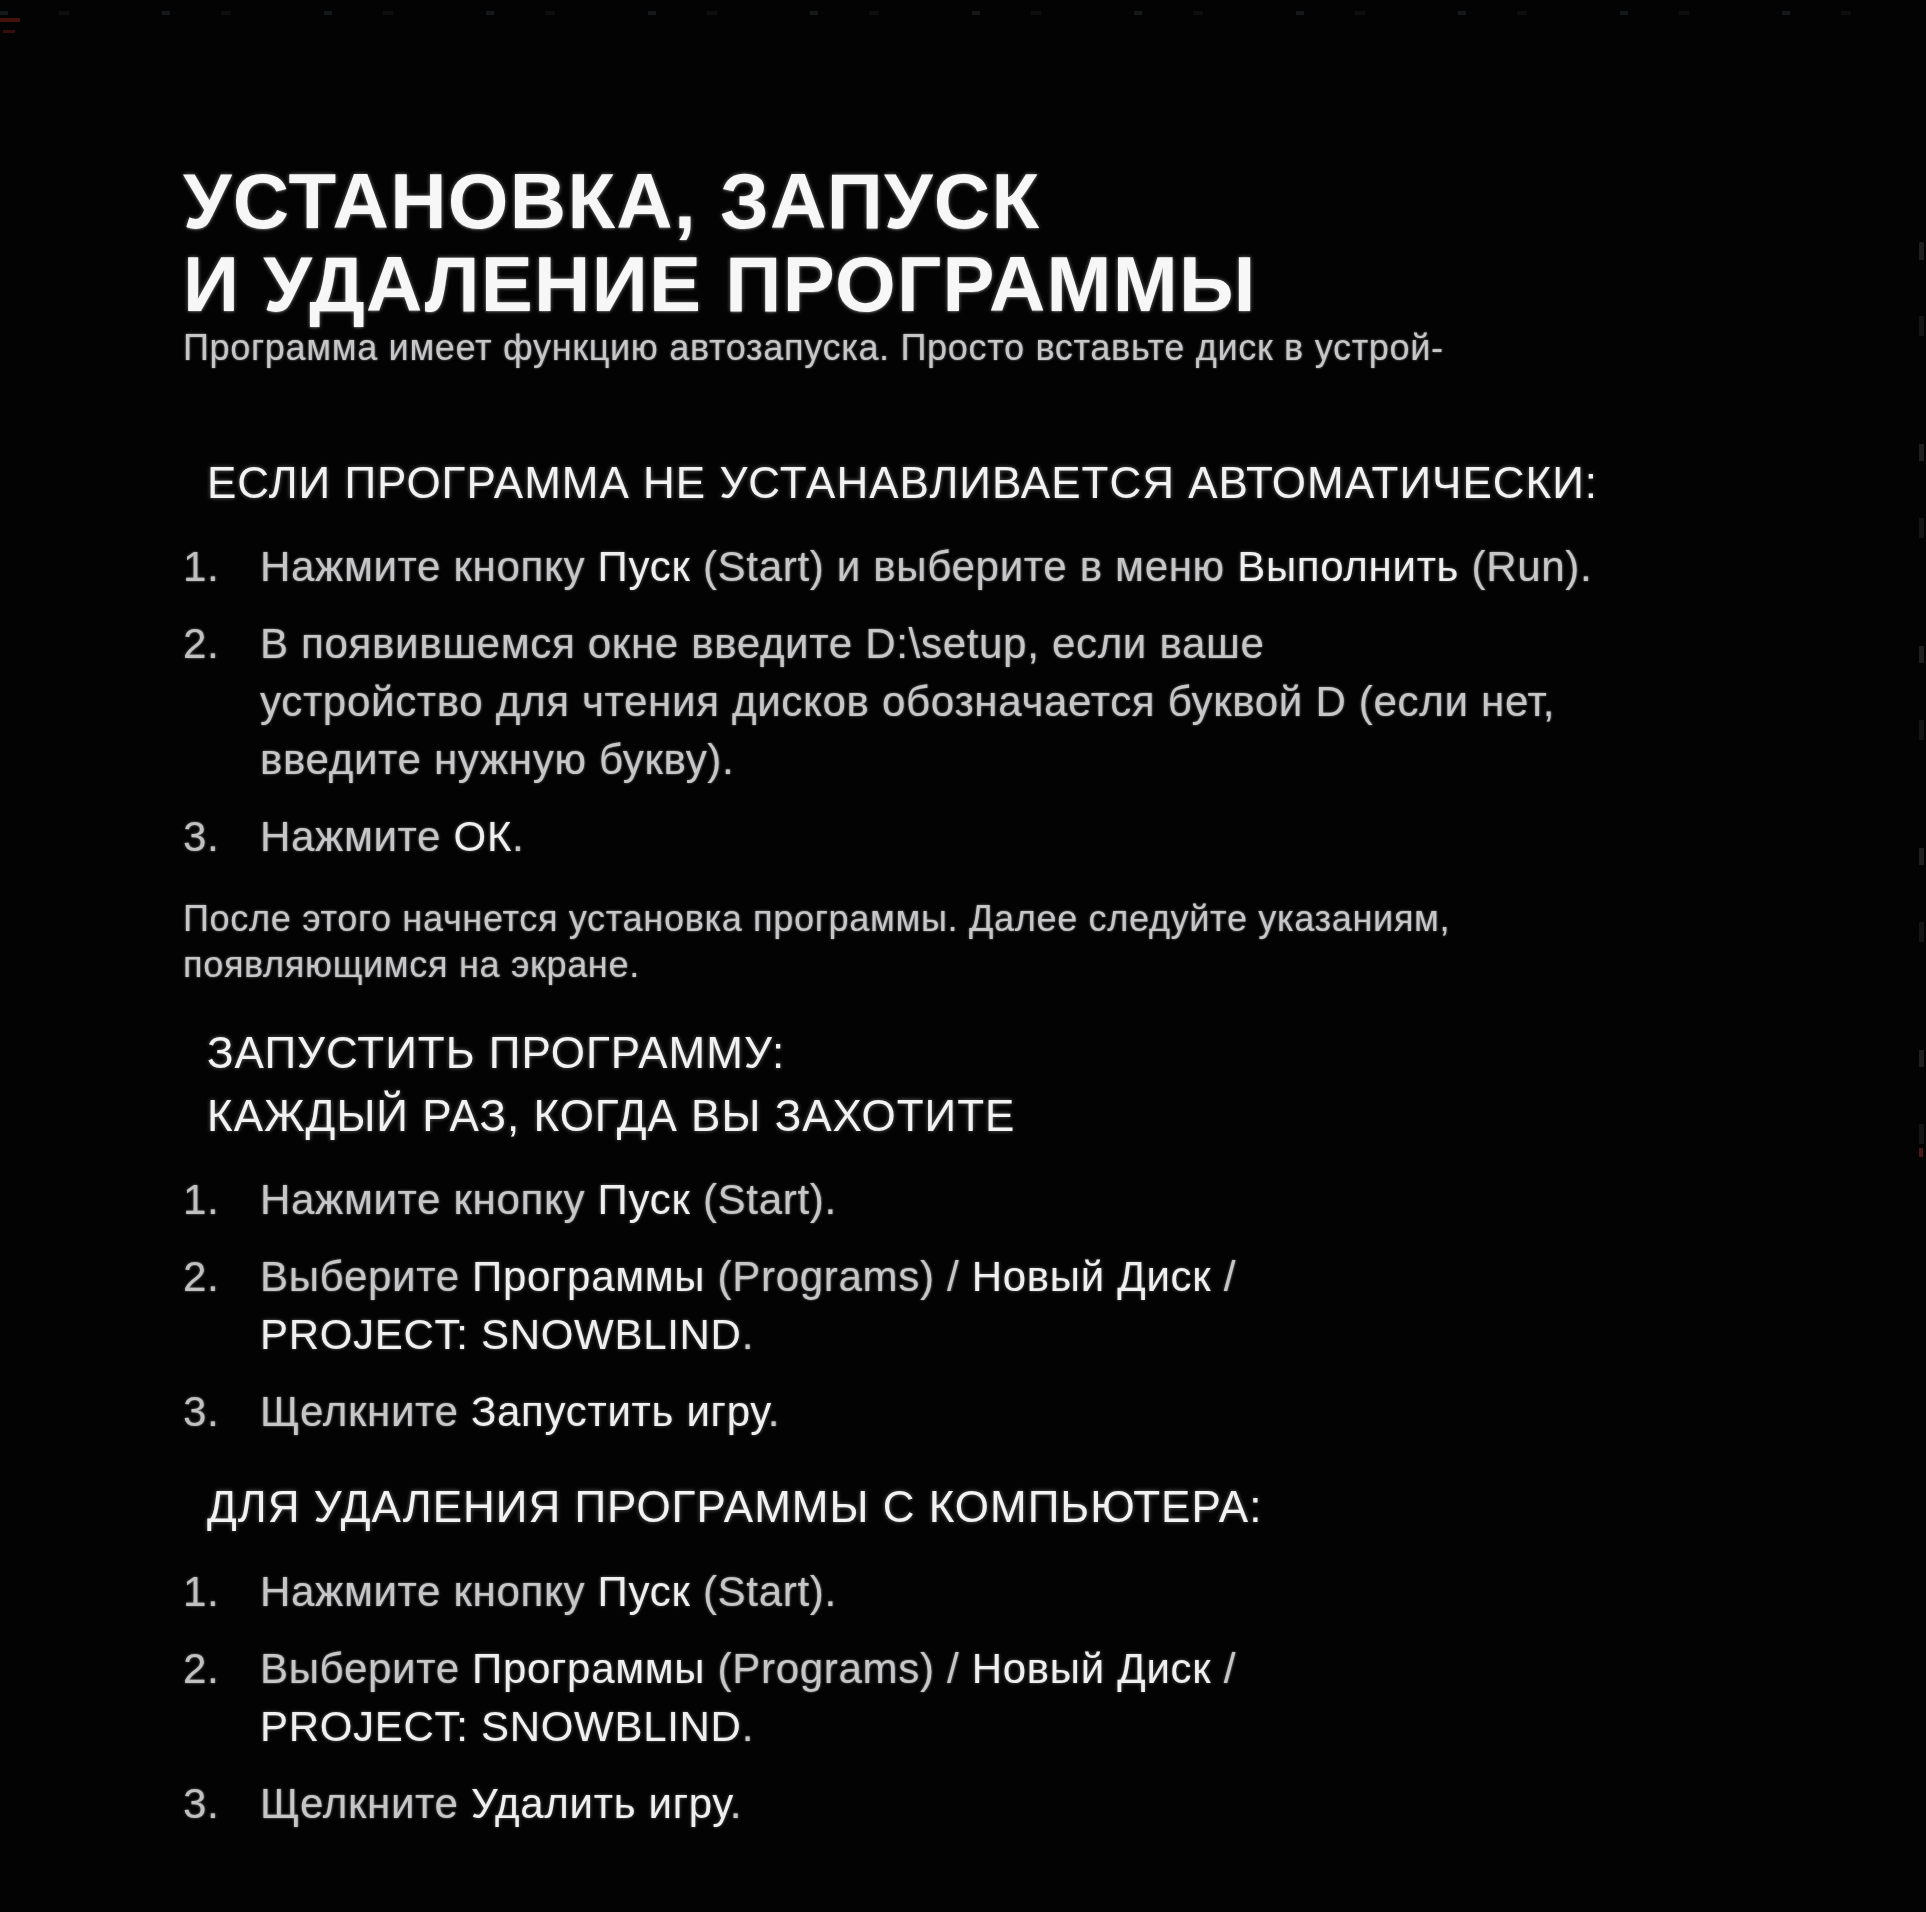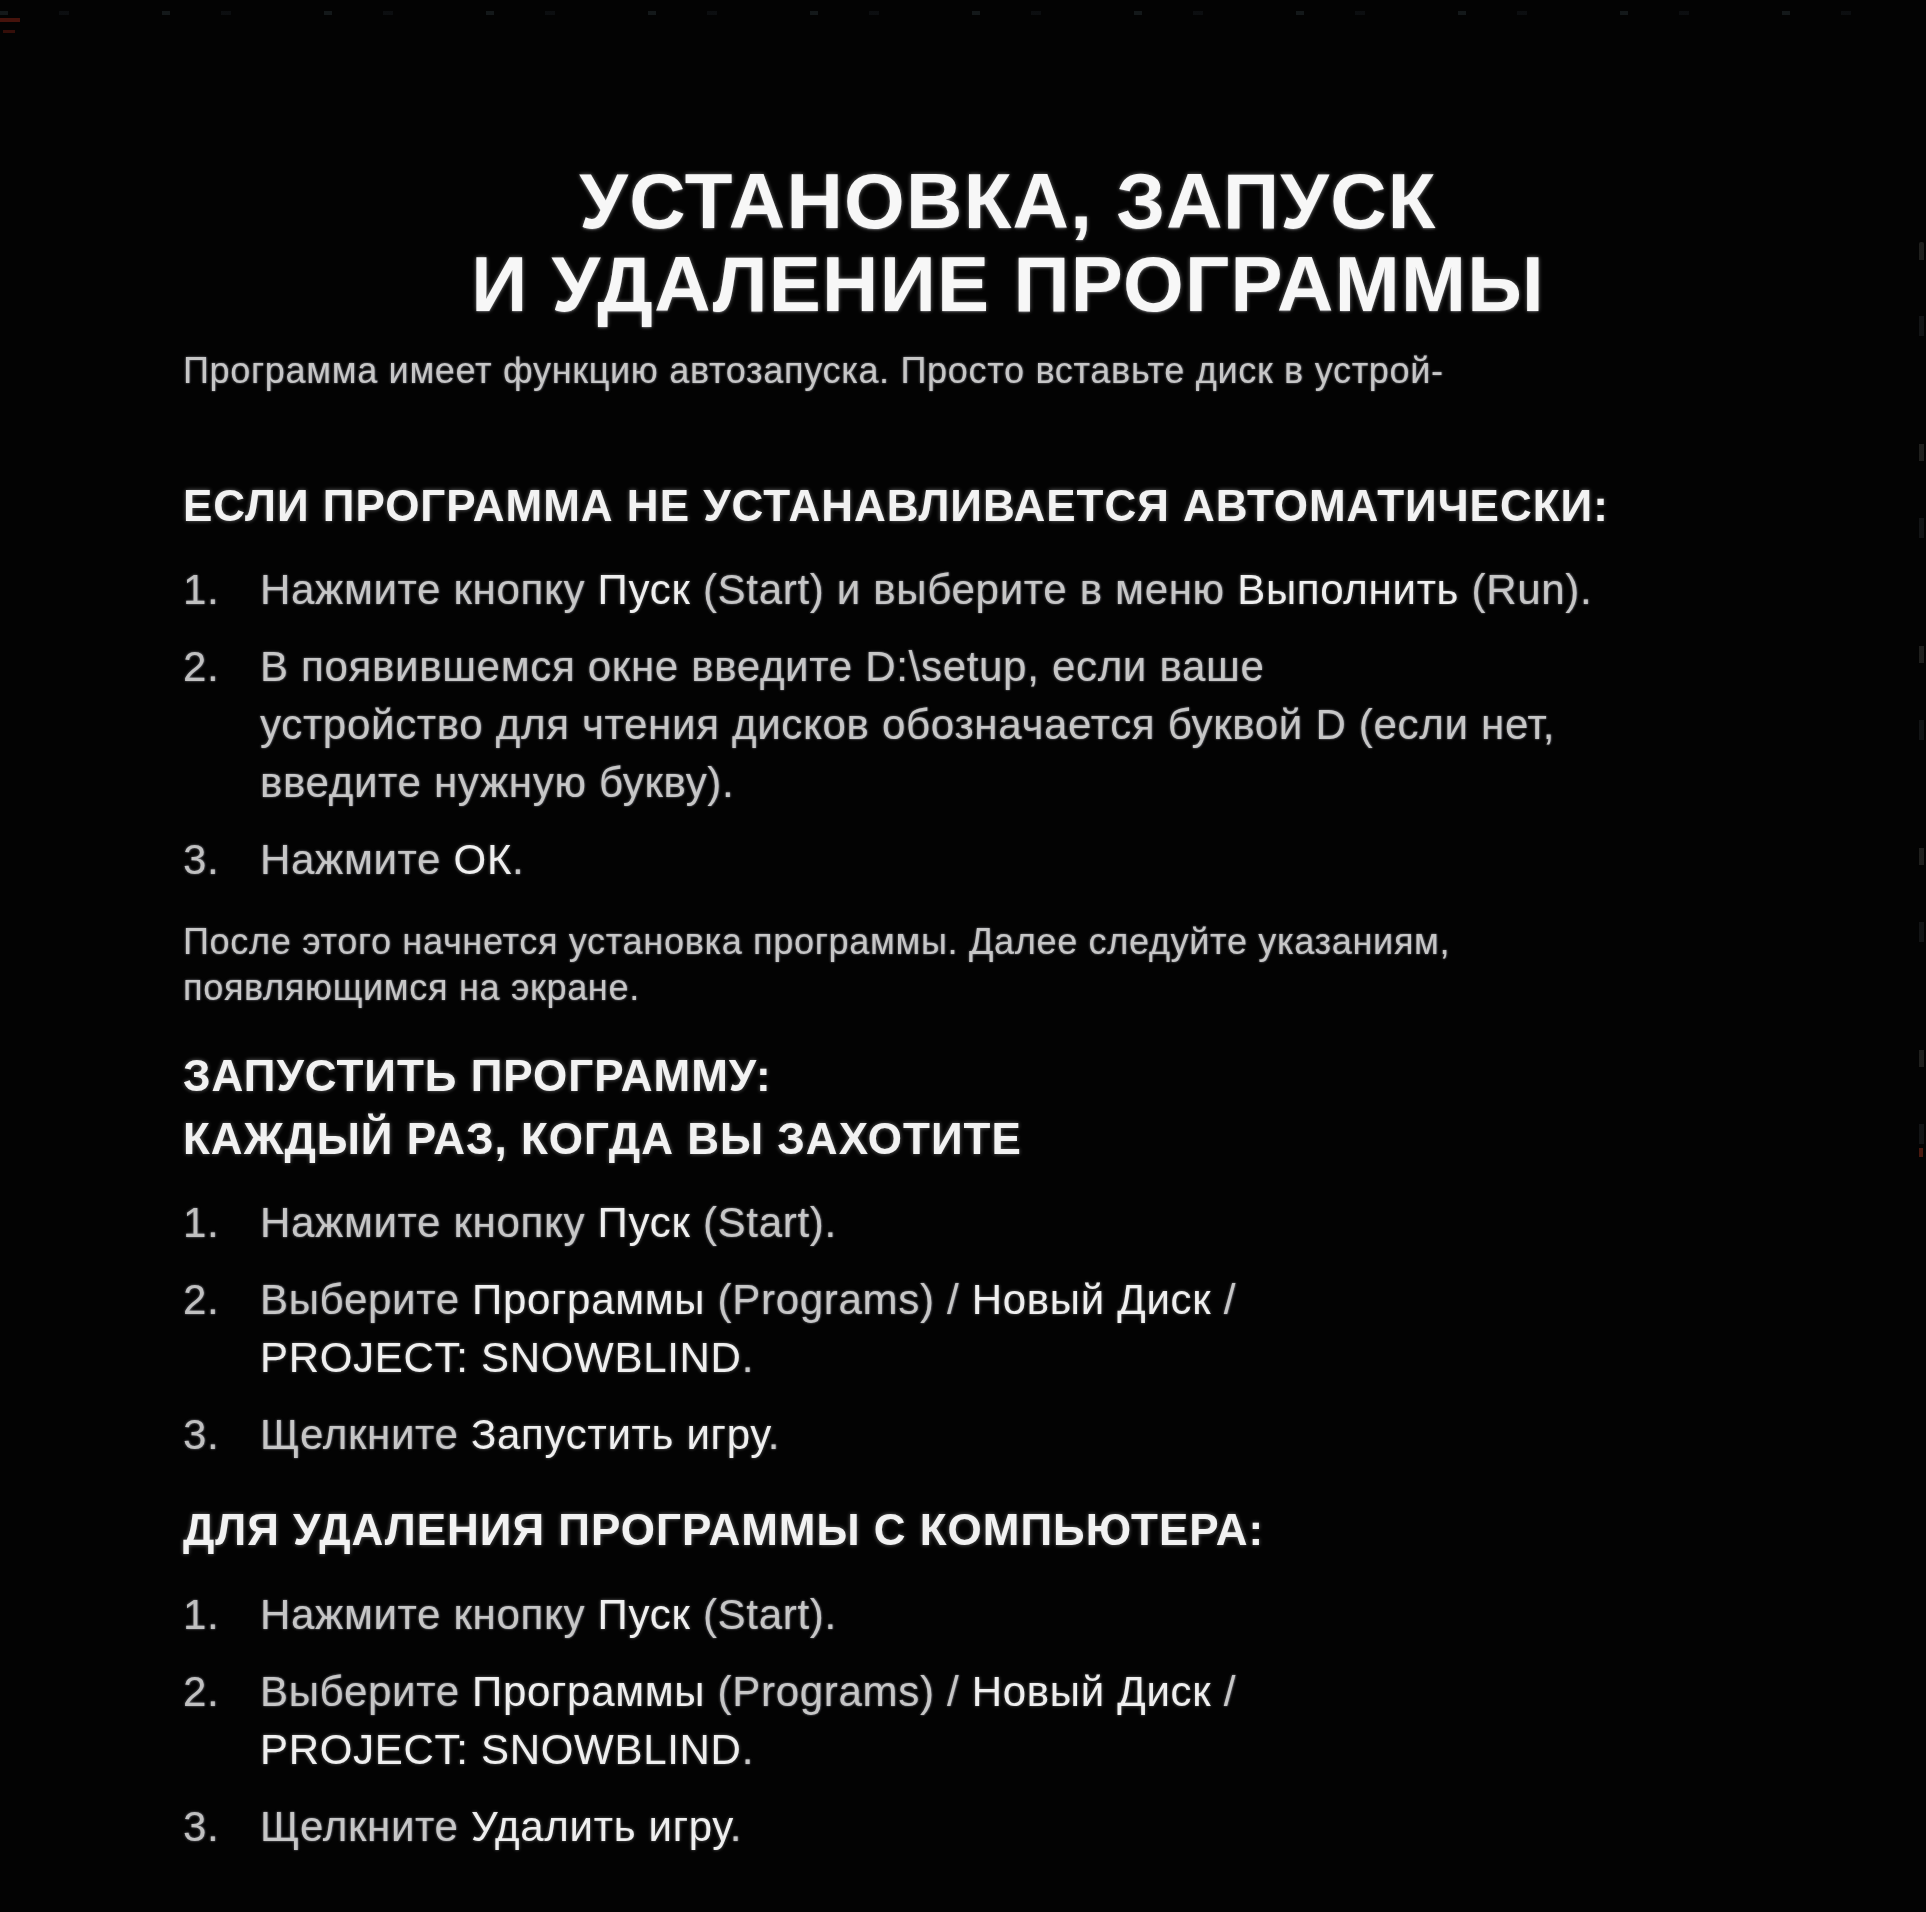"УСТАНОВКА, ЗАПУСК" .title { margin-bottom: 23px -> none; text-align: center -> none }
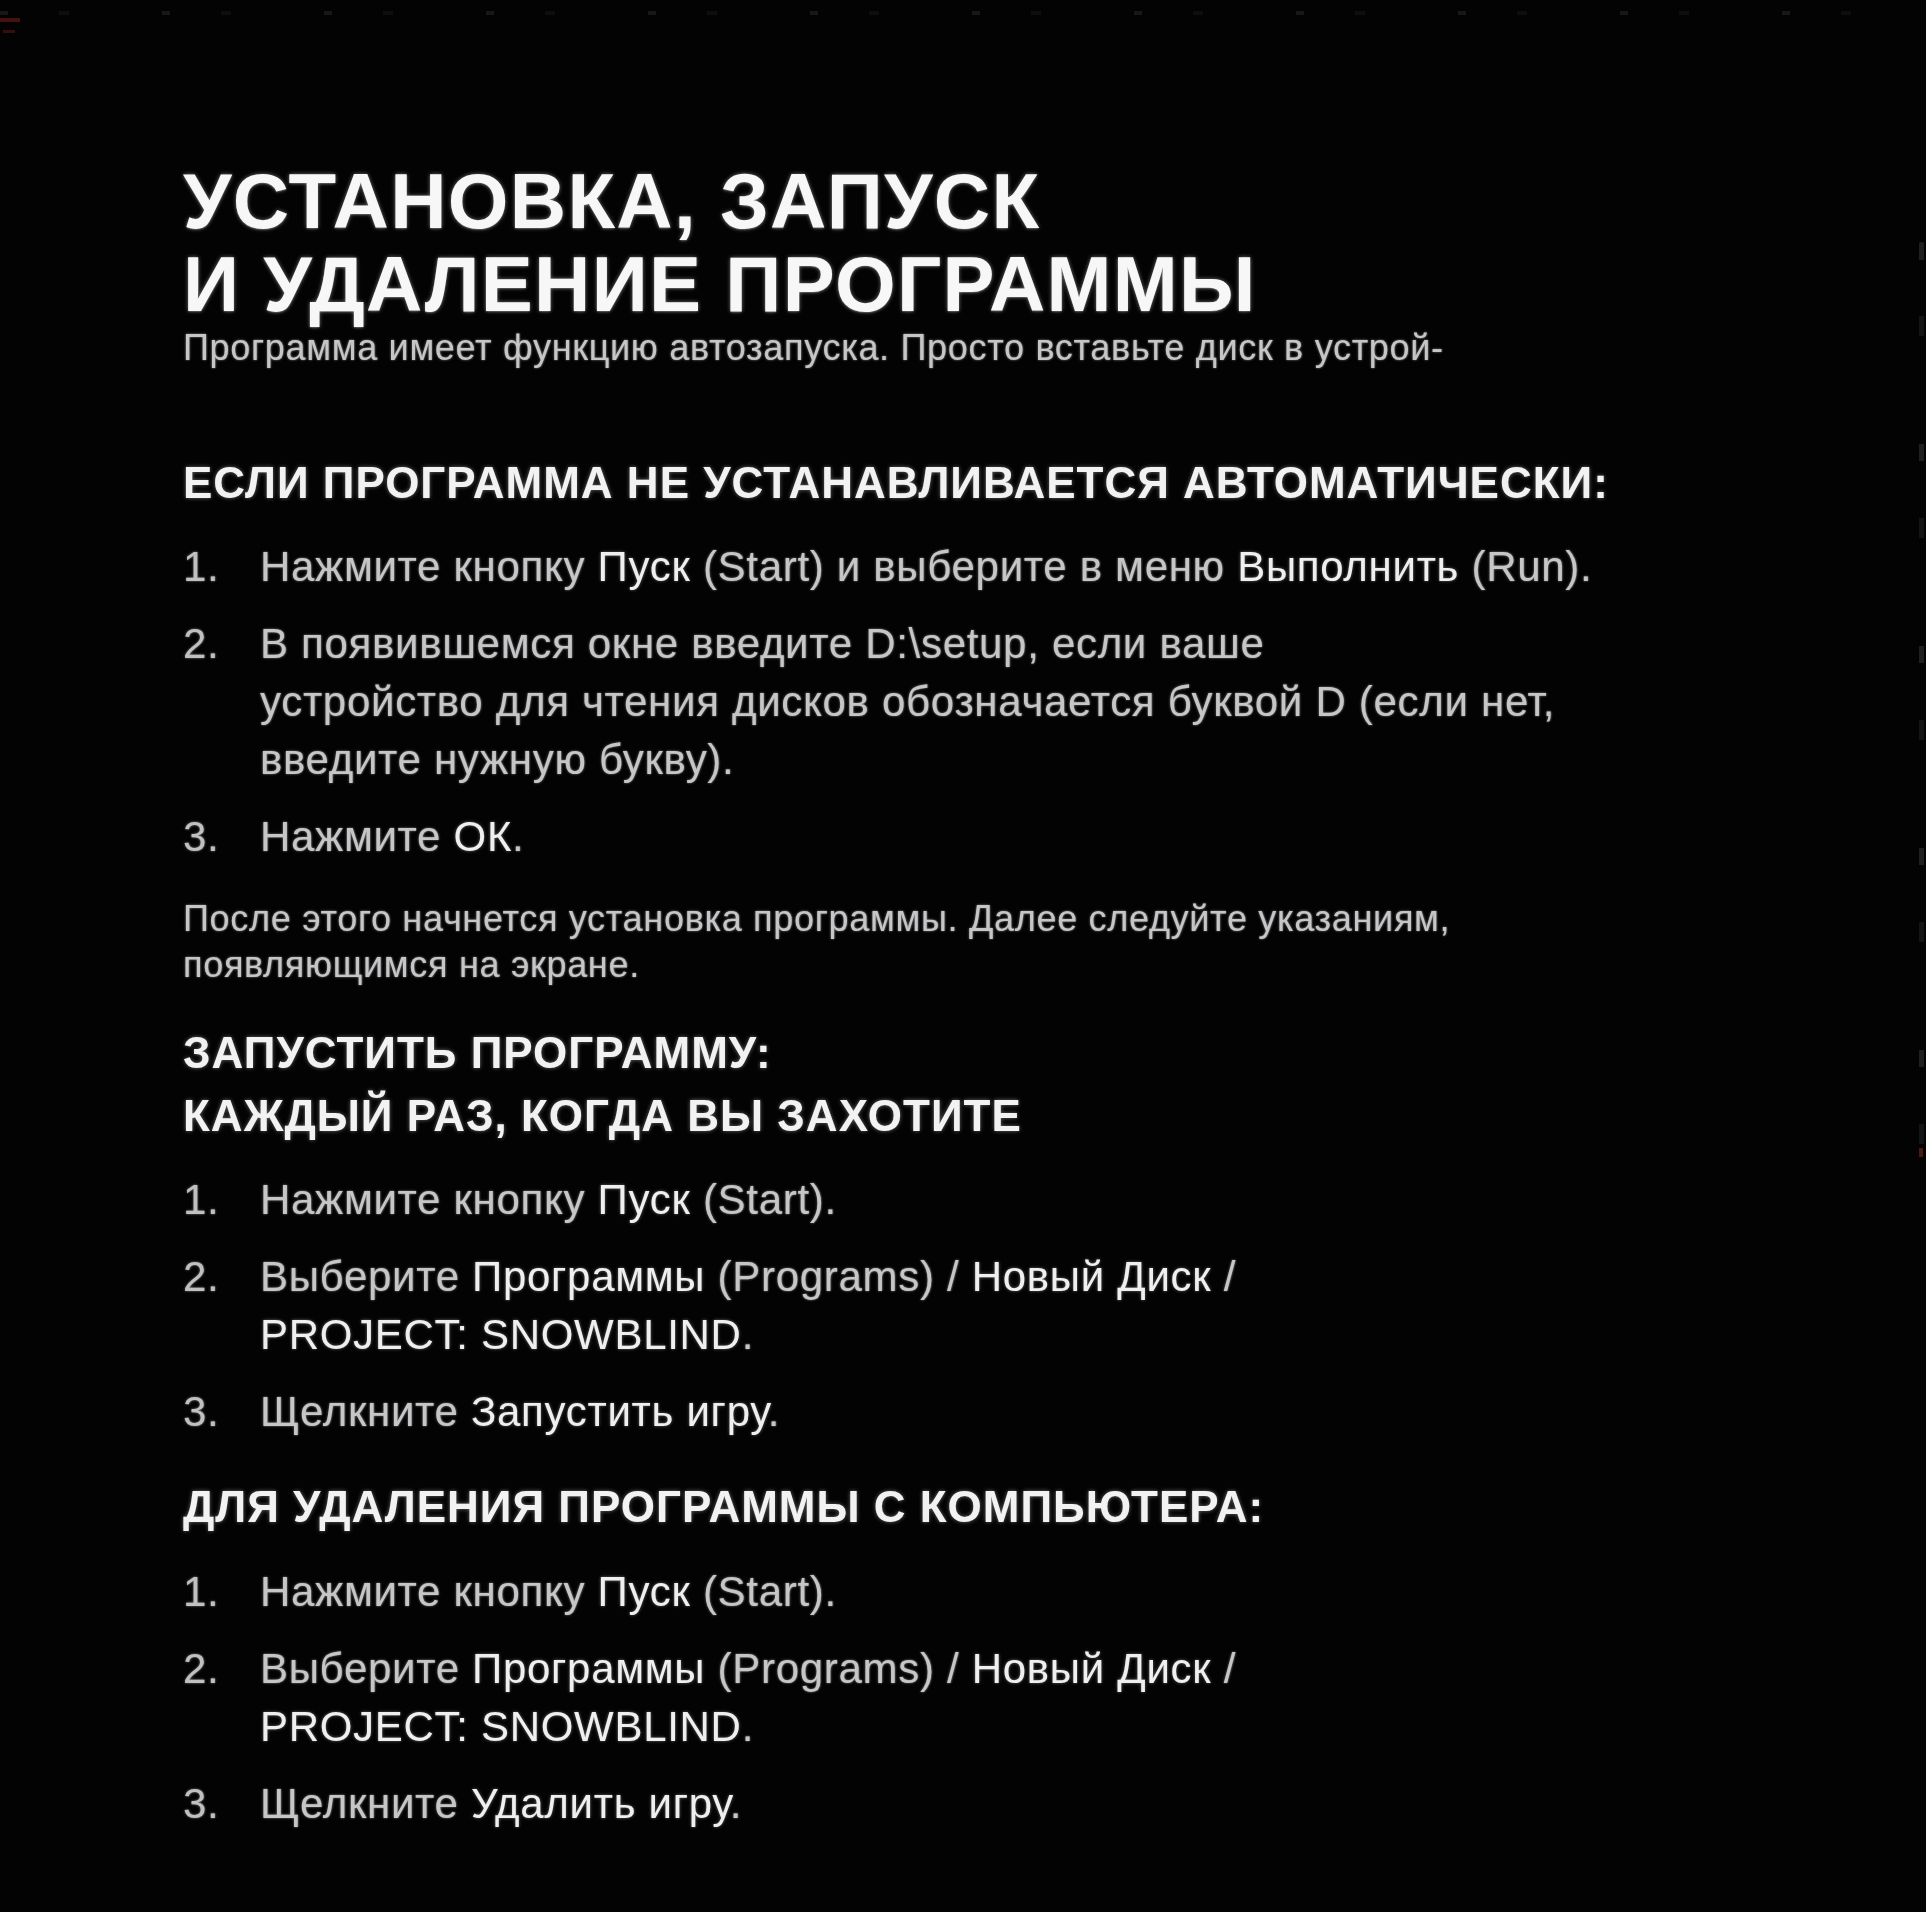"ЕСЛИ ПРОГРАММА НЕ УСТАНАВЛИВАЕТСЯ" .heading { font-weight: 700 -> 400; margin-left: none -> 24px }
